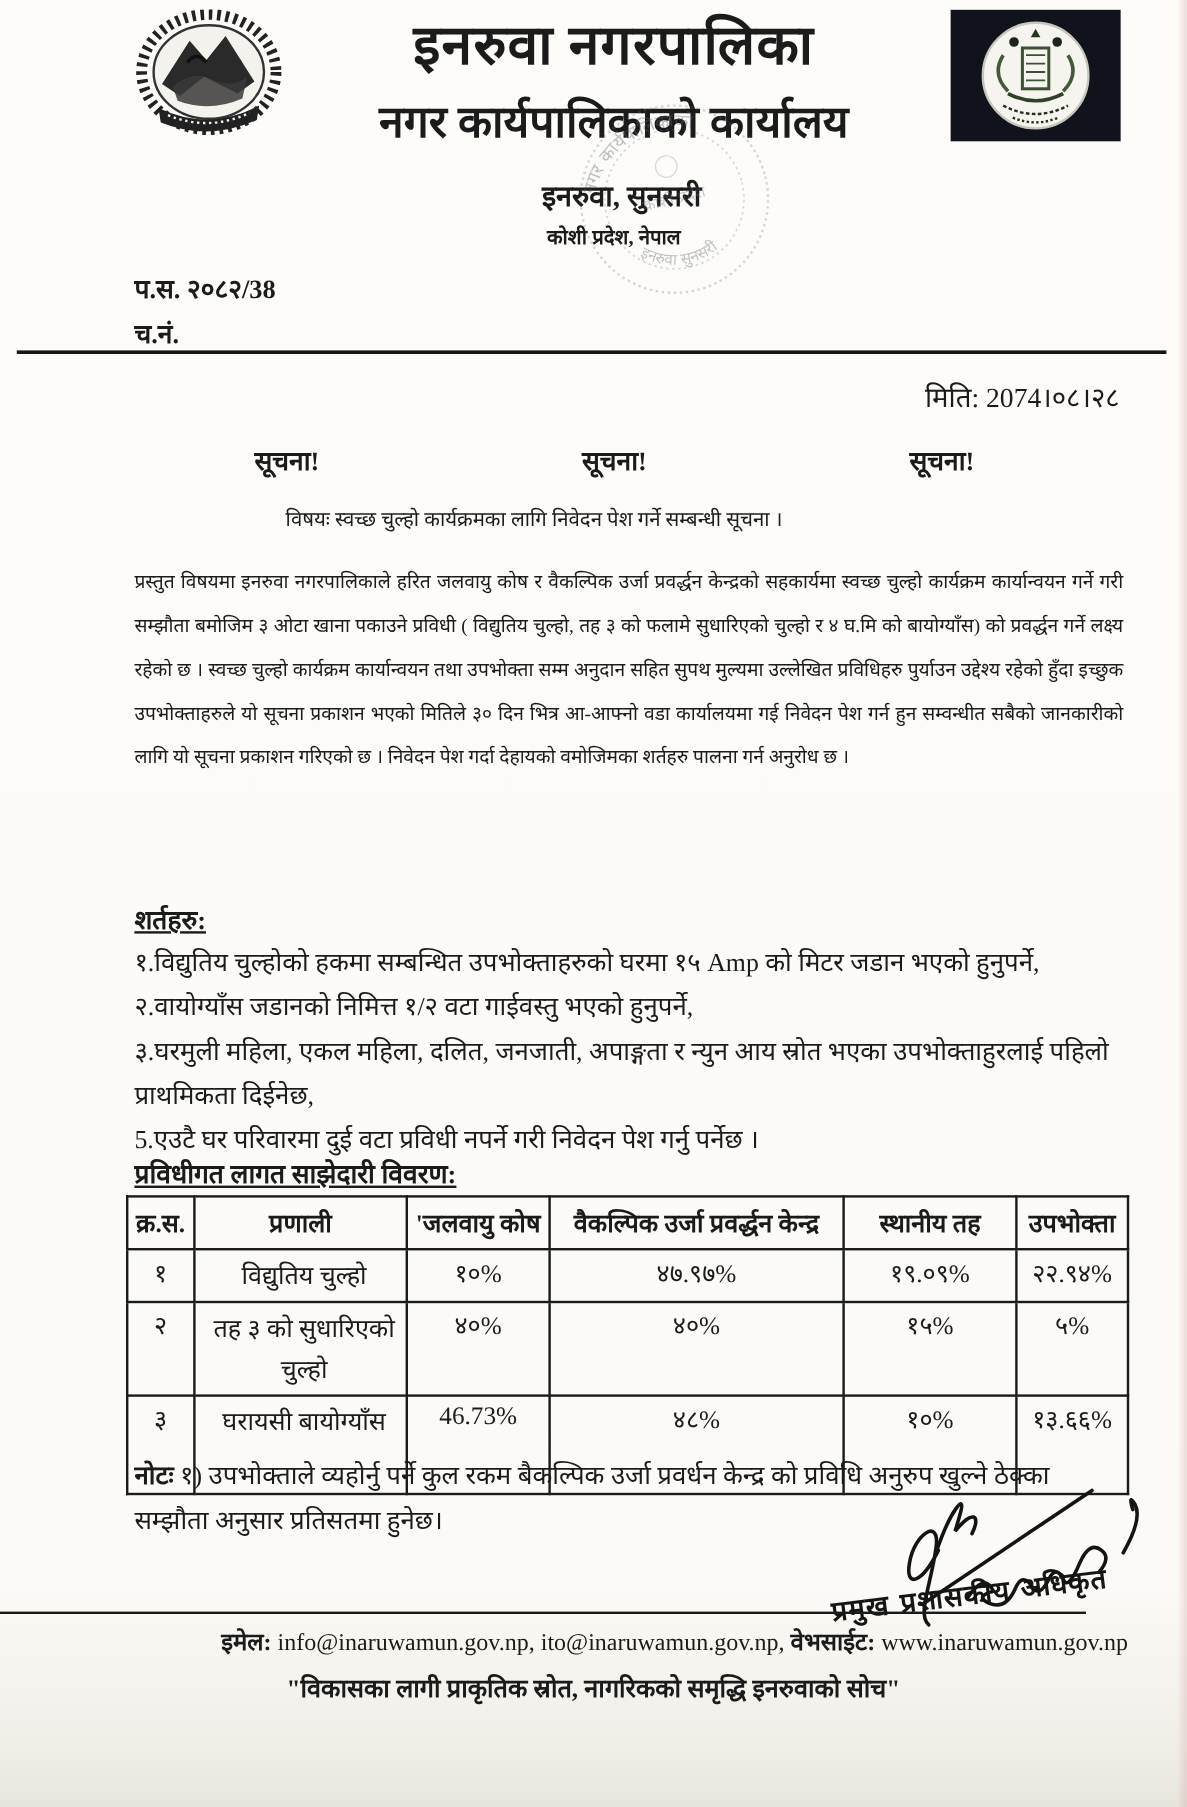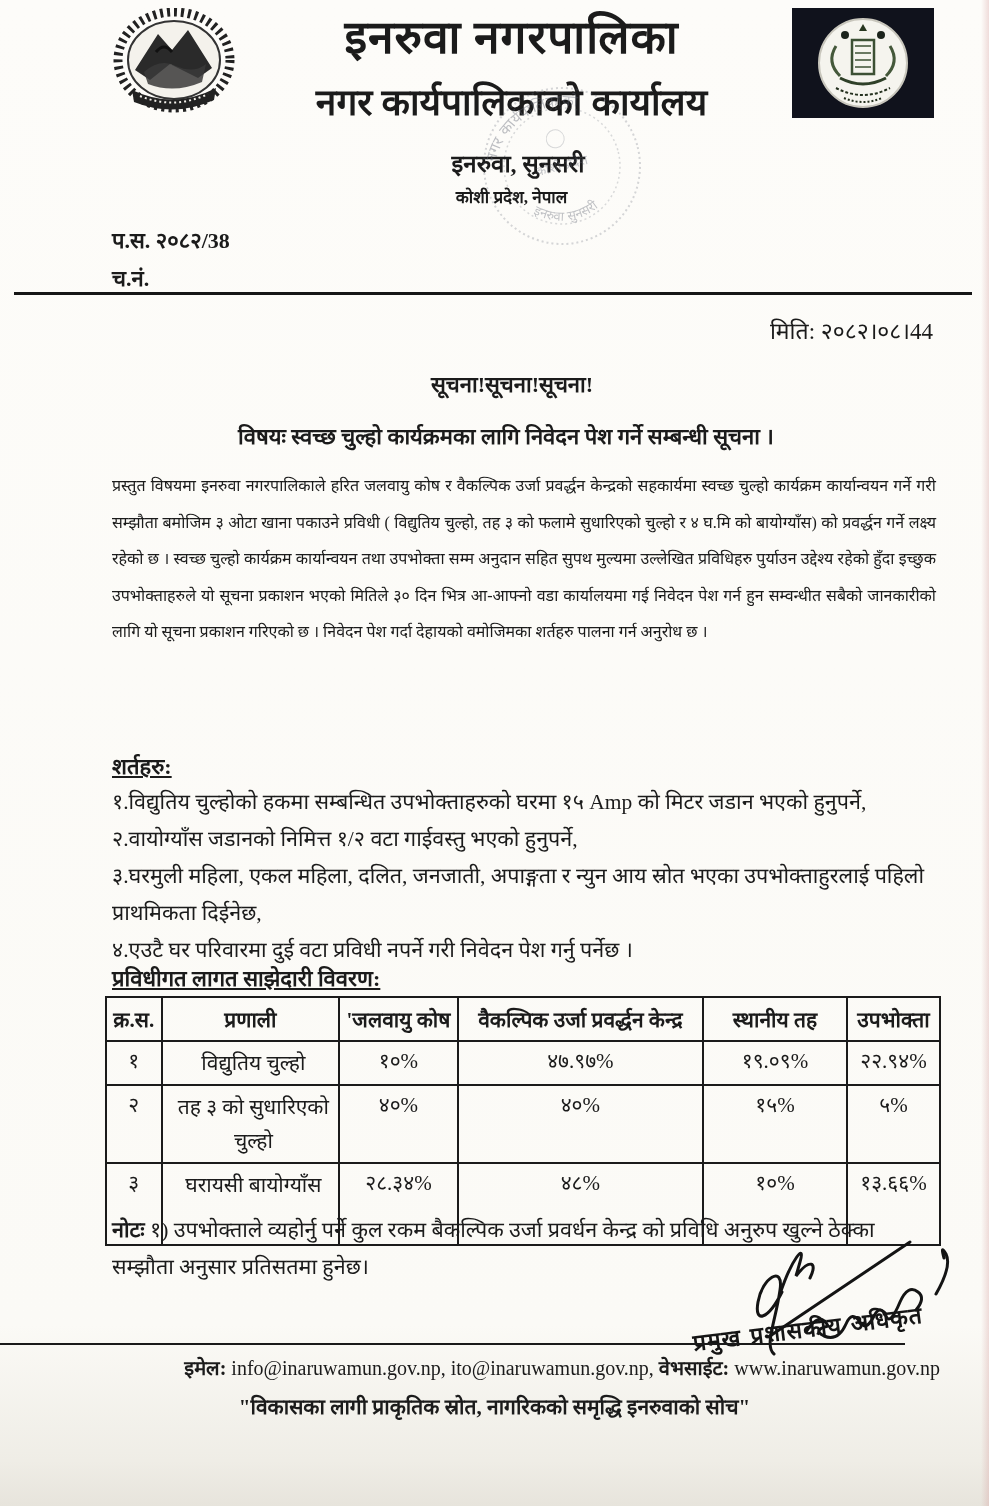"मिति: २०८२।०८।44" div.date-line { text: २०८२।०८।44 -> 2074।०८।२८ }
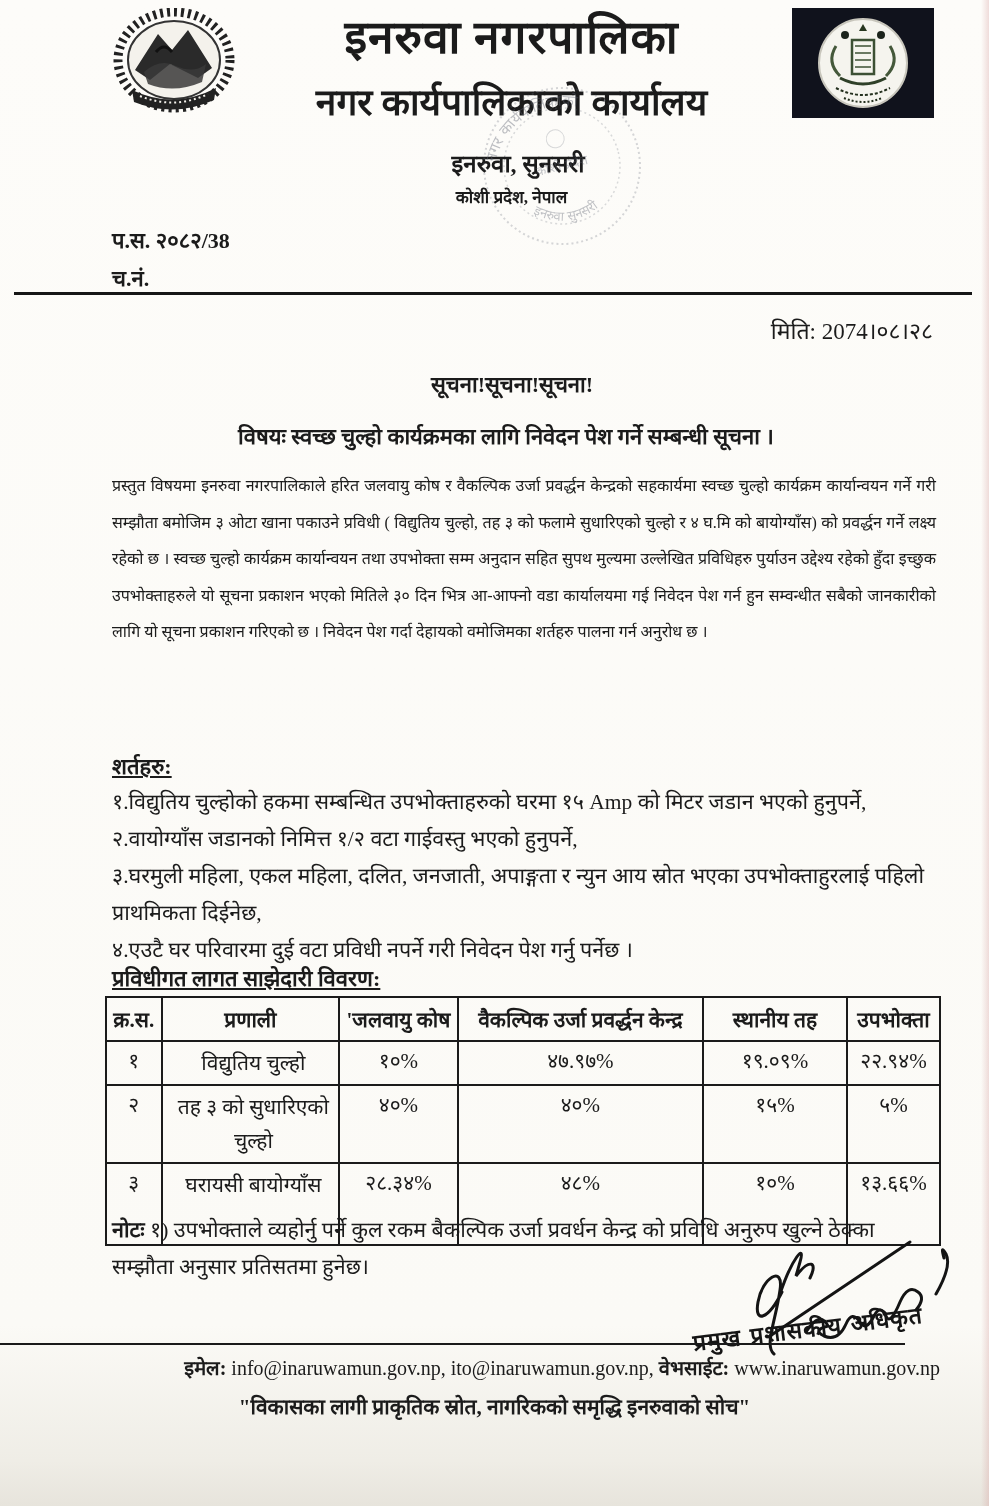"सूचना!" .notice-row { justify-content: center -> space-between }
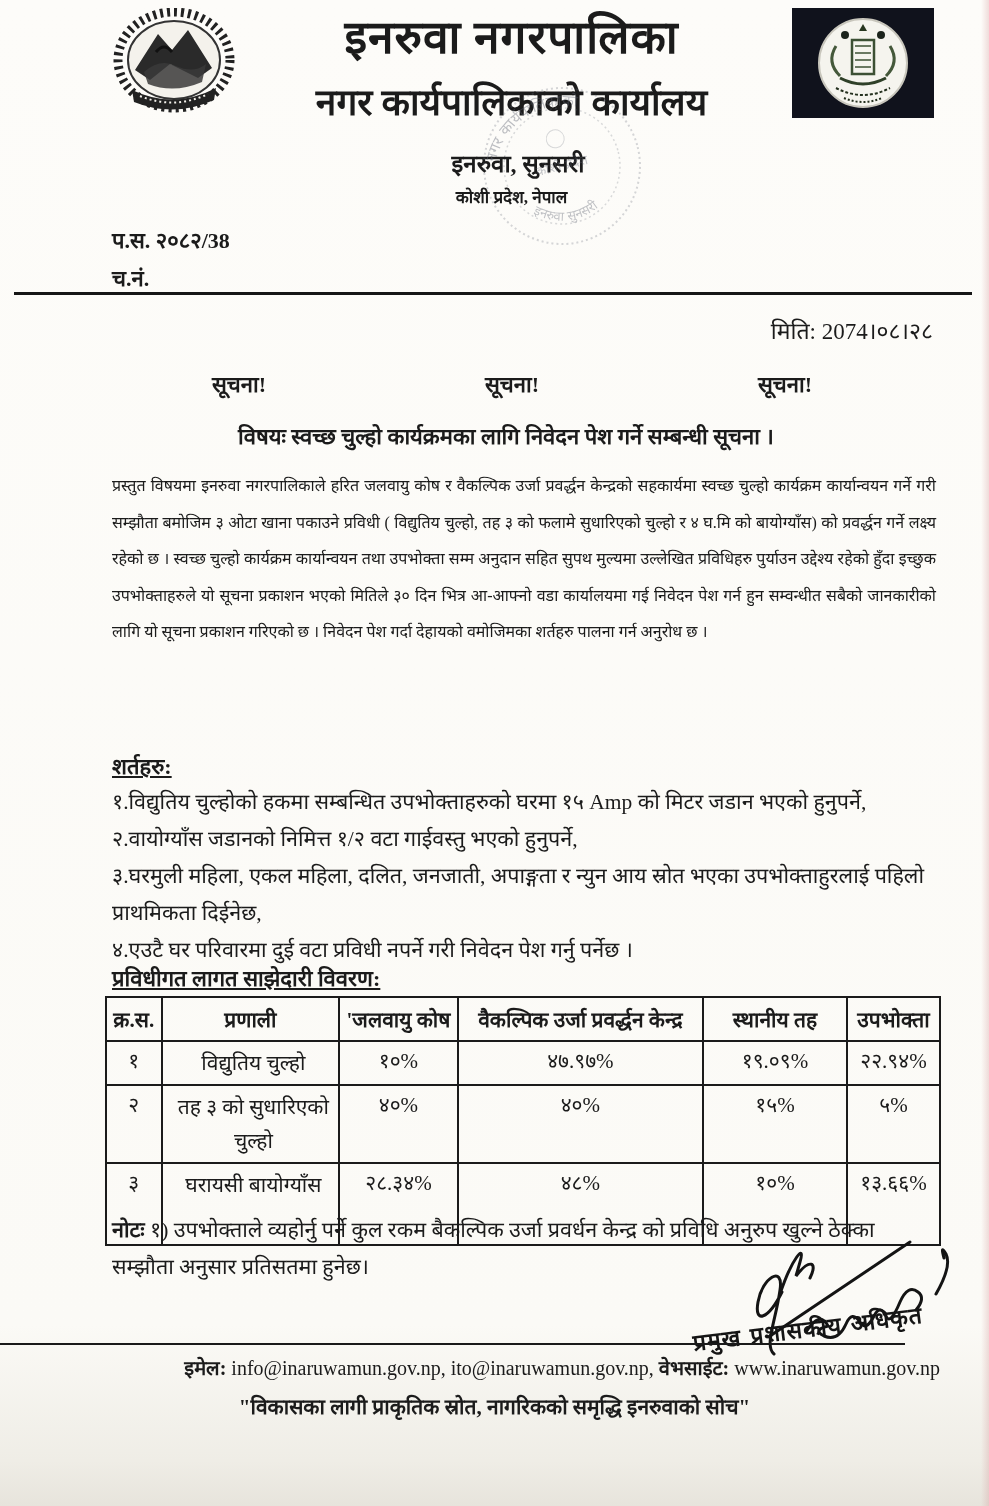"विषयः स्वच्छ चुल्हो कार्यक्रमका लागि" .subject { font-size: 22px -> 17px; font-weight: bold -> normal }
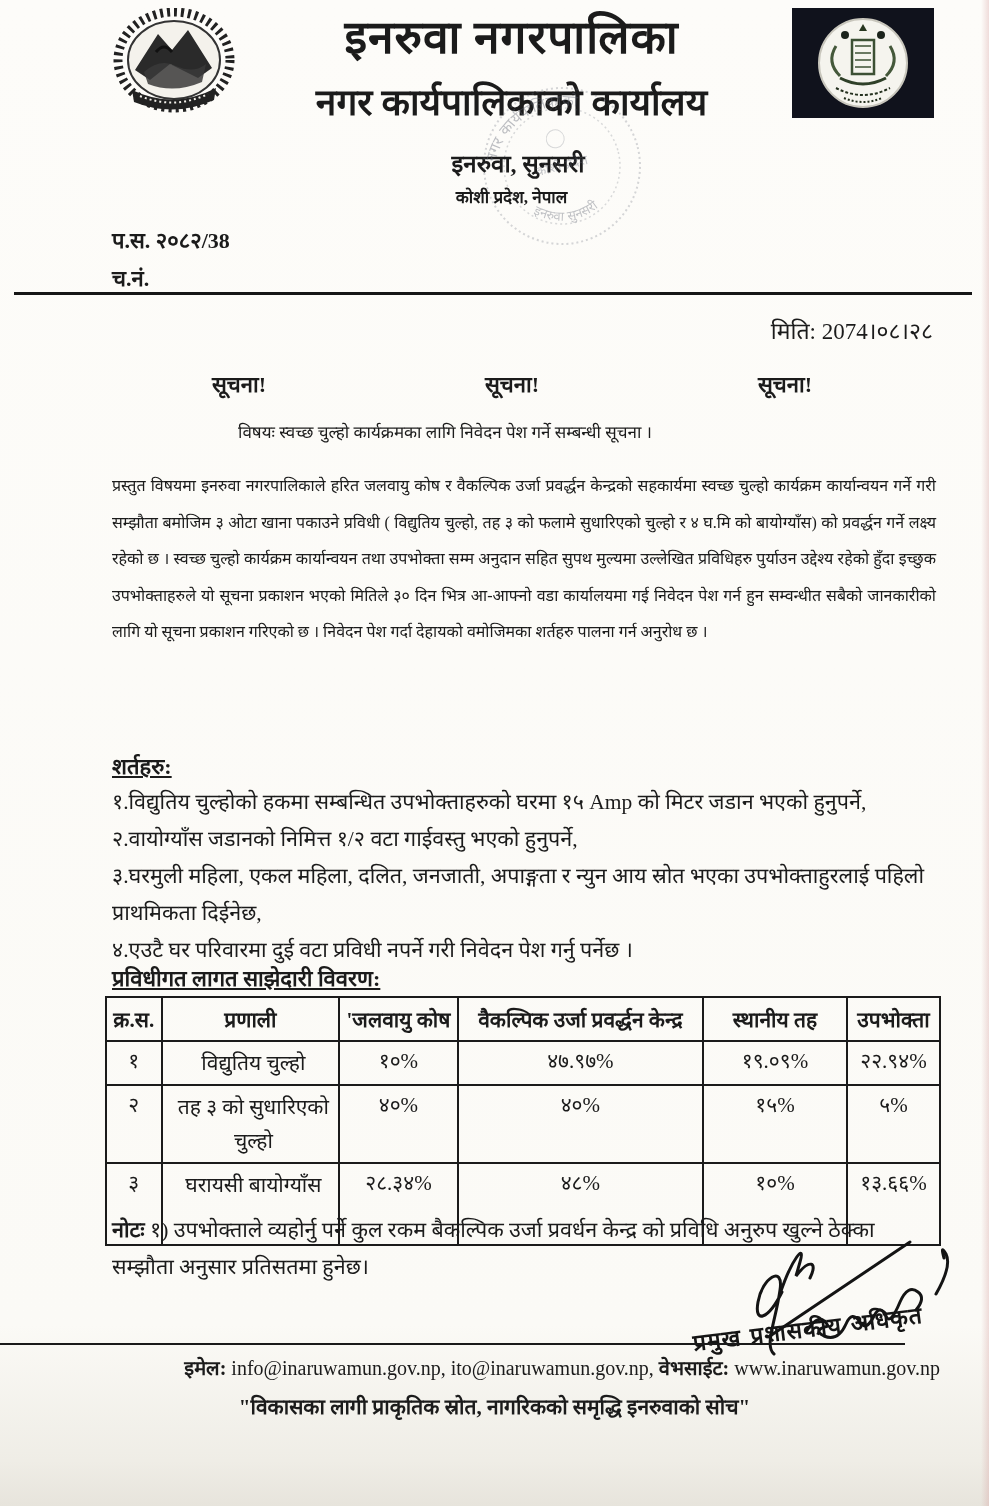"४.एउटै घर परिवारमा दुई वटा" div { text: ४.एउटै -> 5.एउटै }
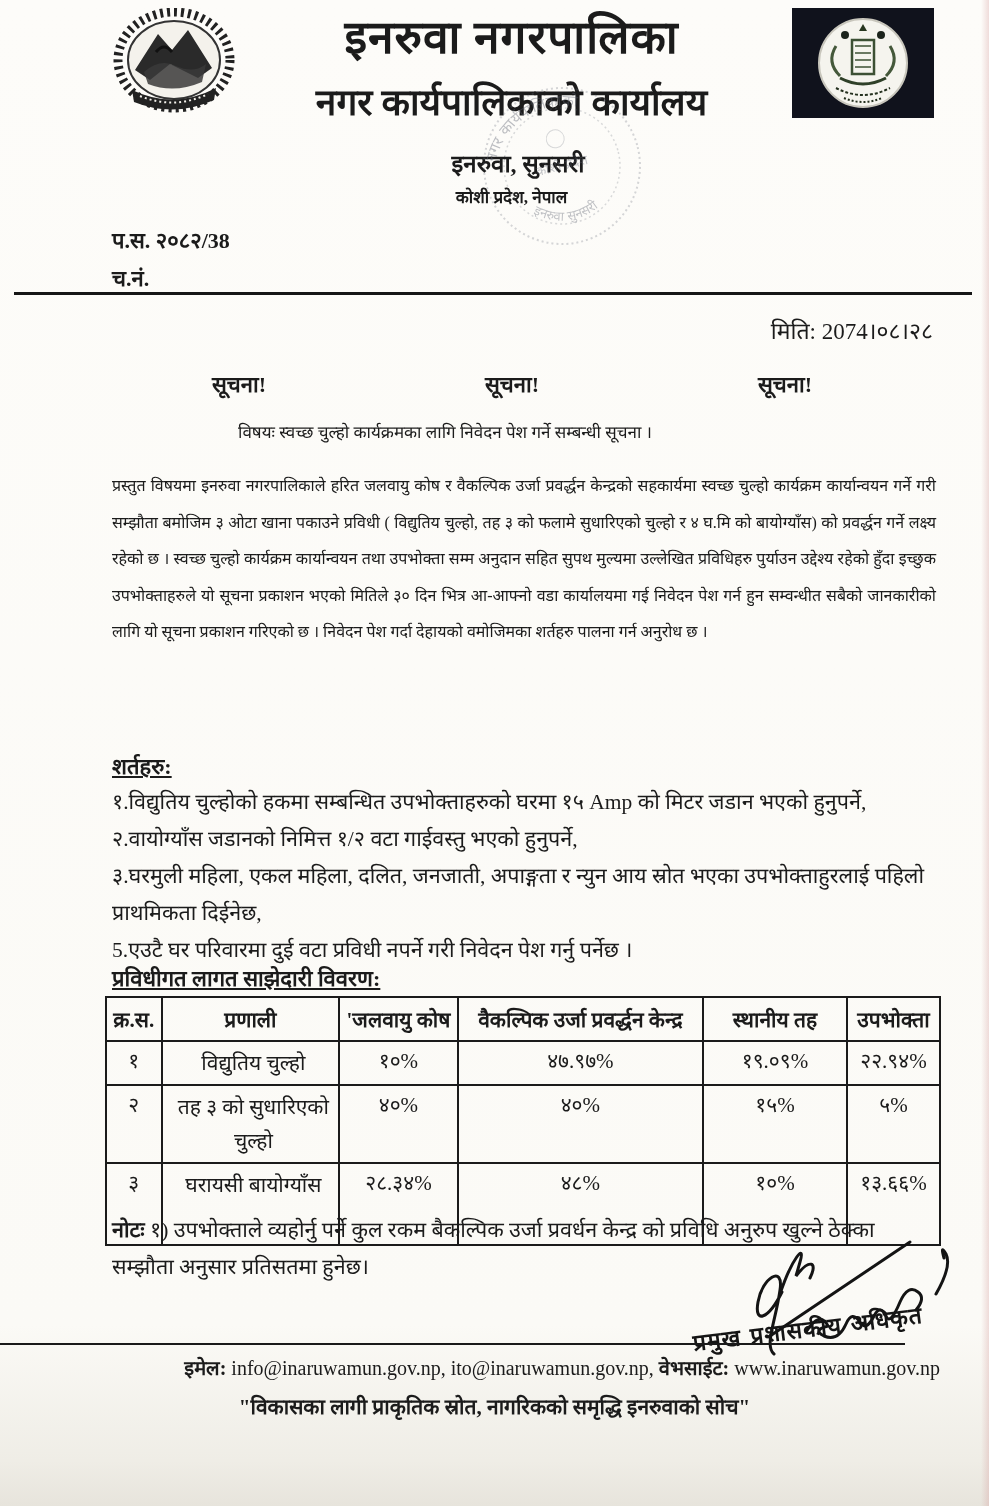"२८.३४%" td { text: २८.३४% -> 46.73% }
